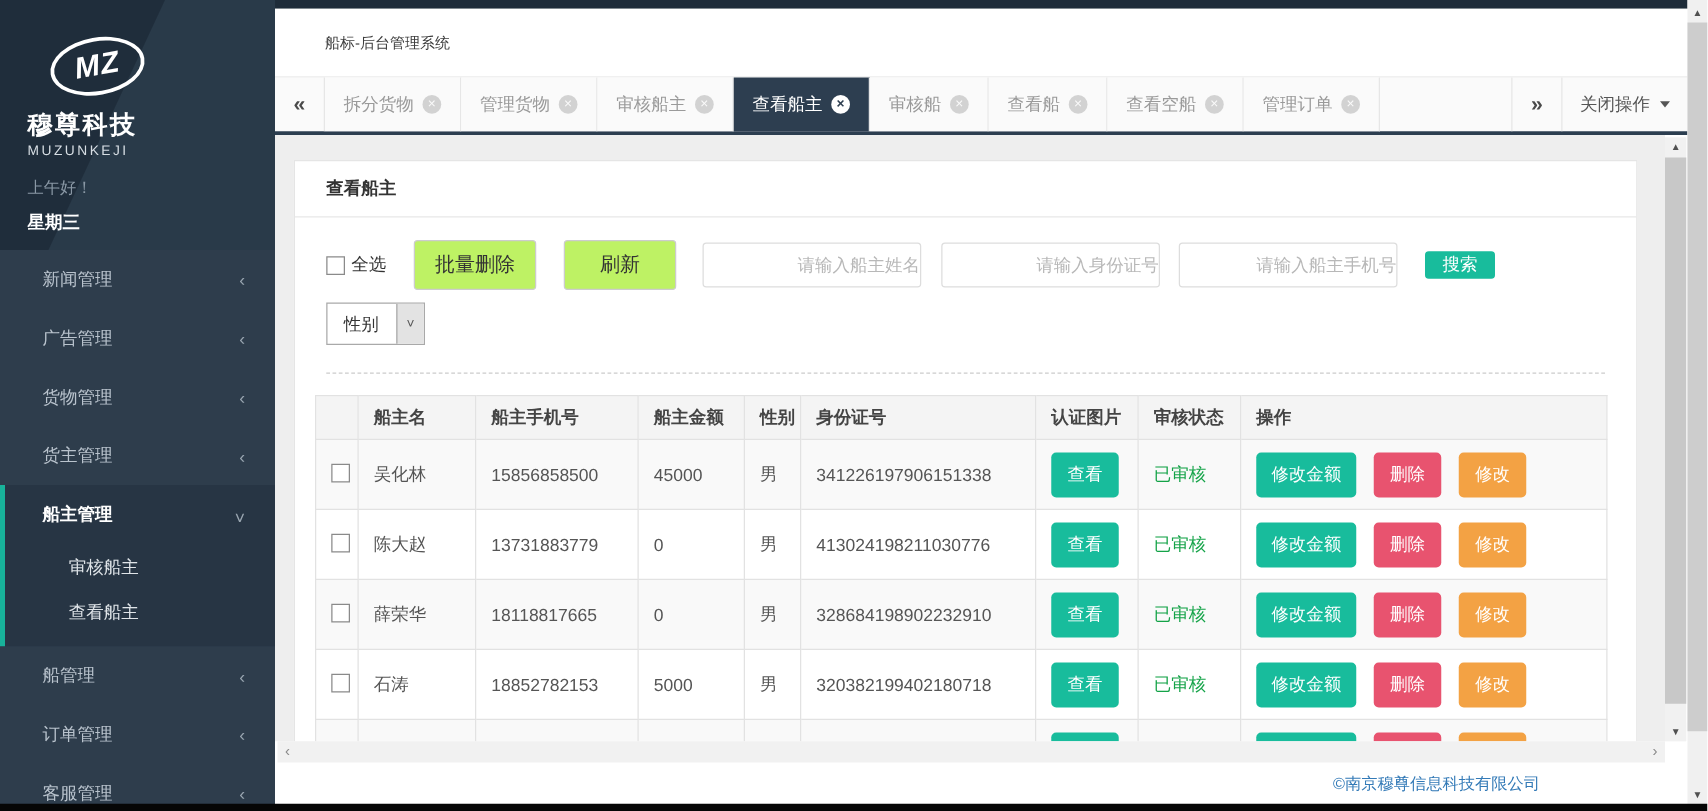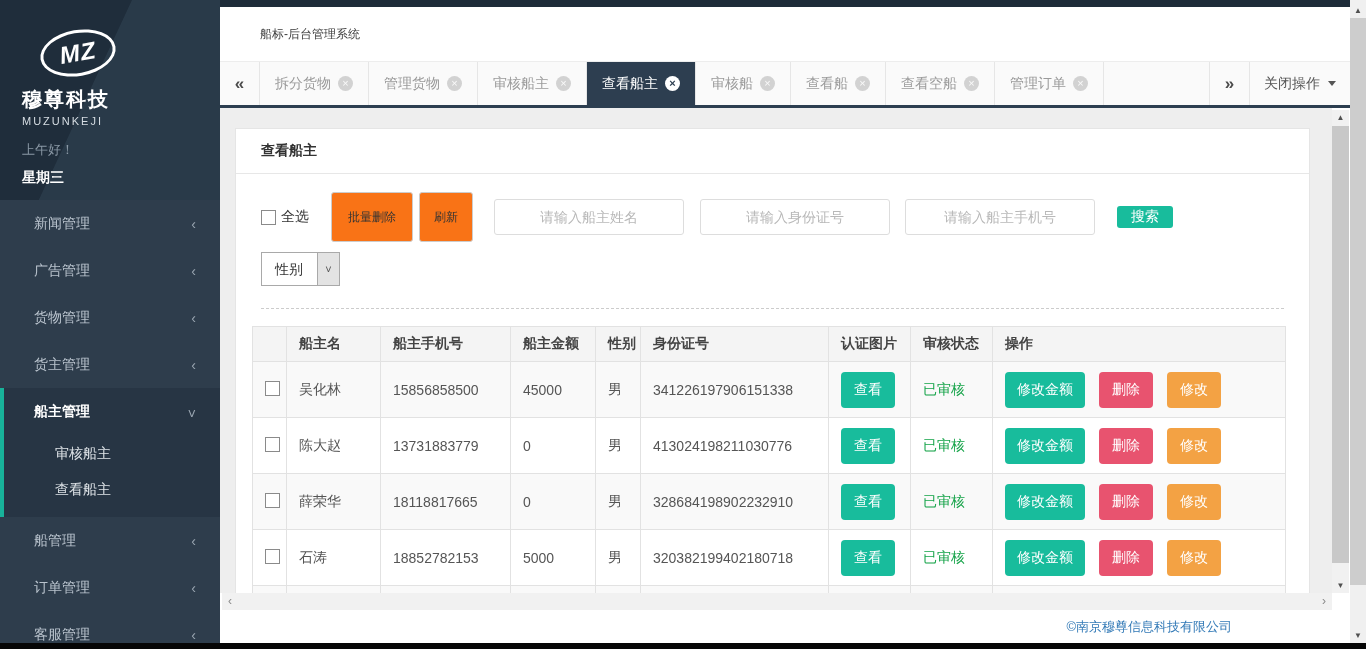"批量删除" .btn-plain { background: #f97316 -> #bef264; font-size: 12px -> 16px; height: 50px -> 40px }
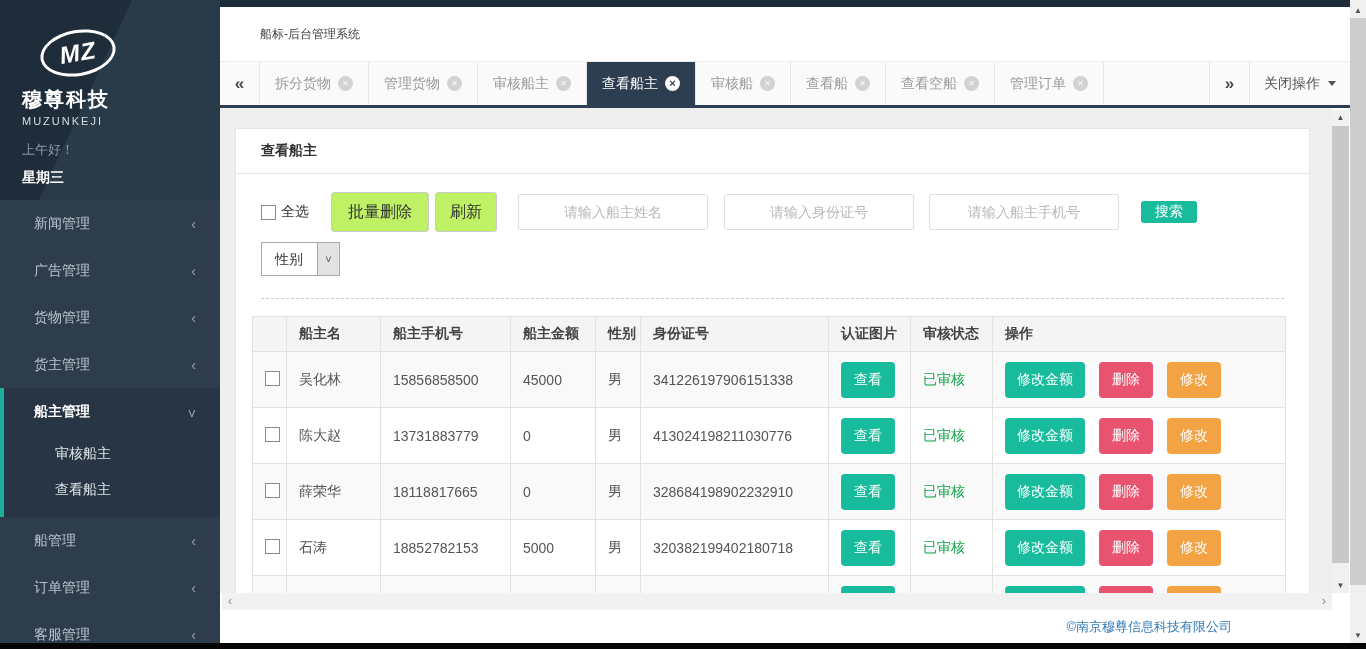"刷新" .btn-refresh { margin-left: 6px -> 22px; padding: 0 14px -> 0 28px }
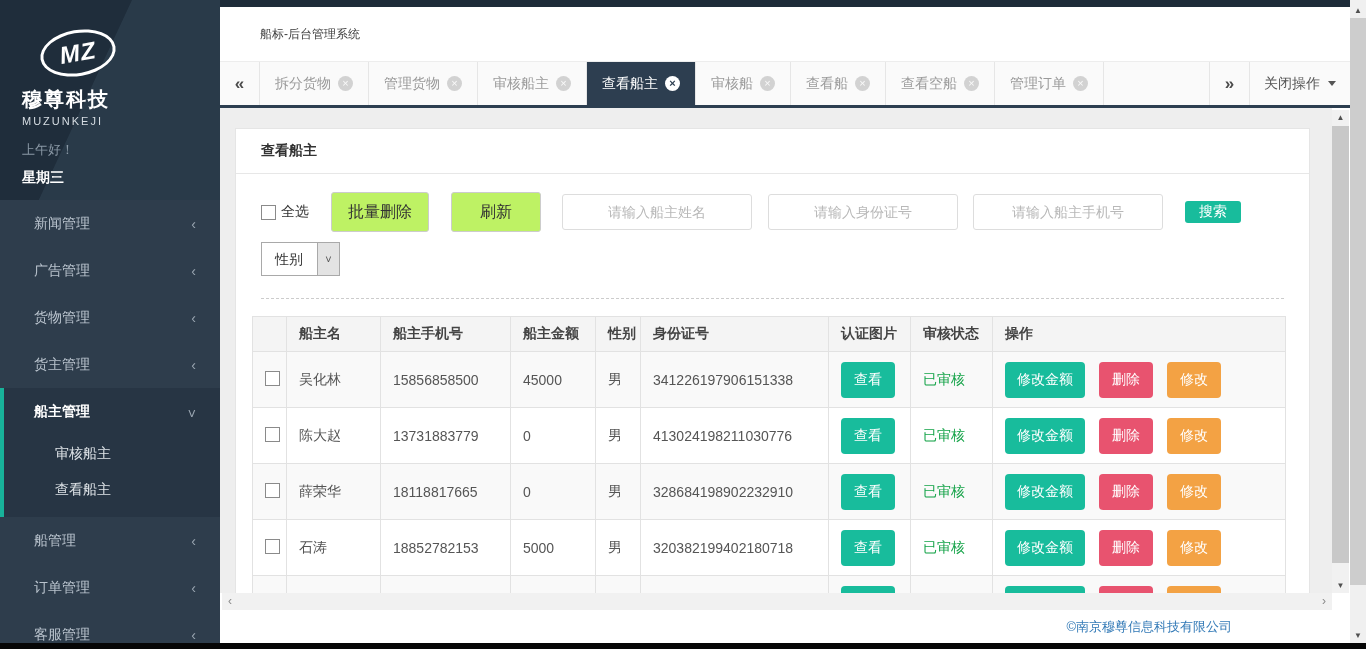"请输入船主姓名" .text-input { text-align: center -> right; width: 190px -> 175px }
